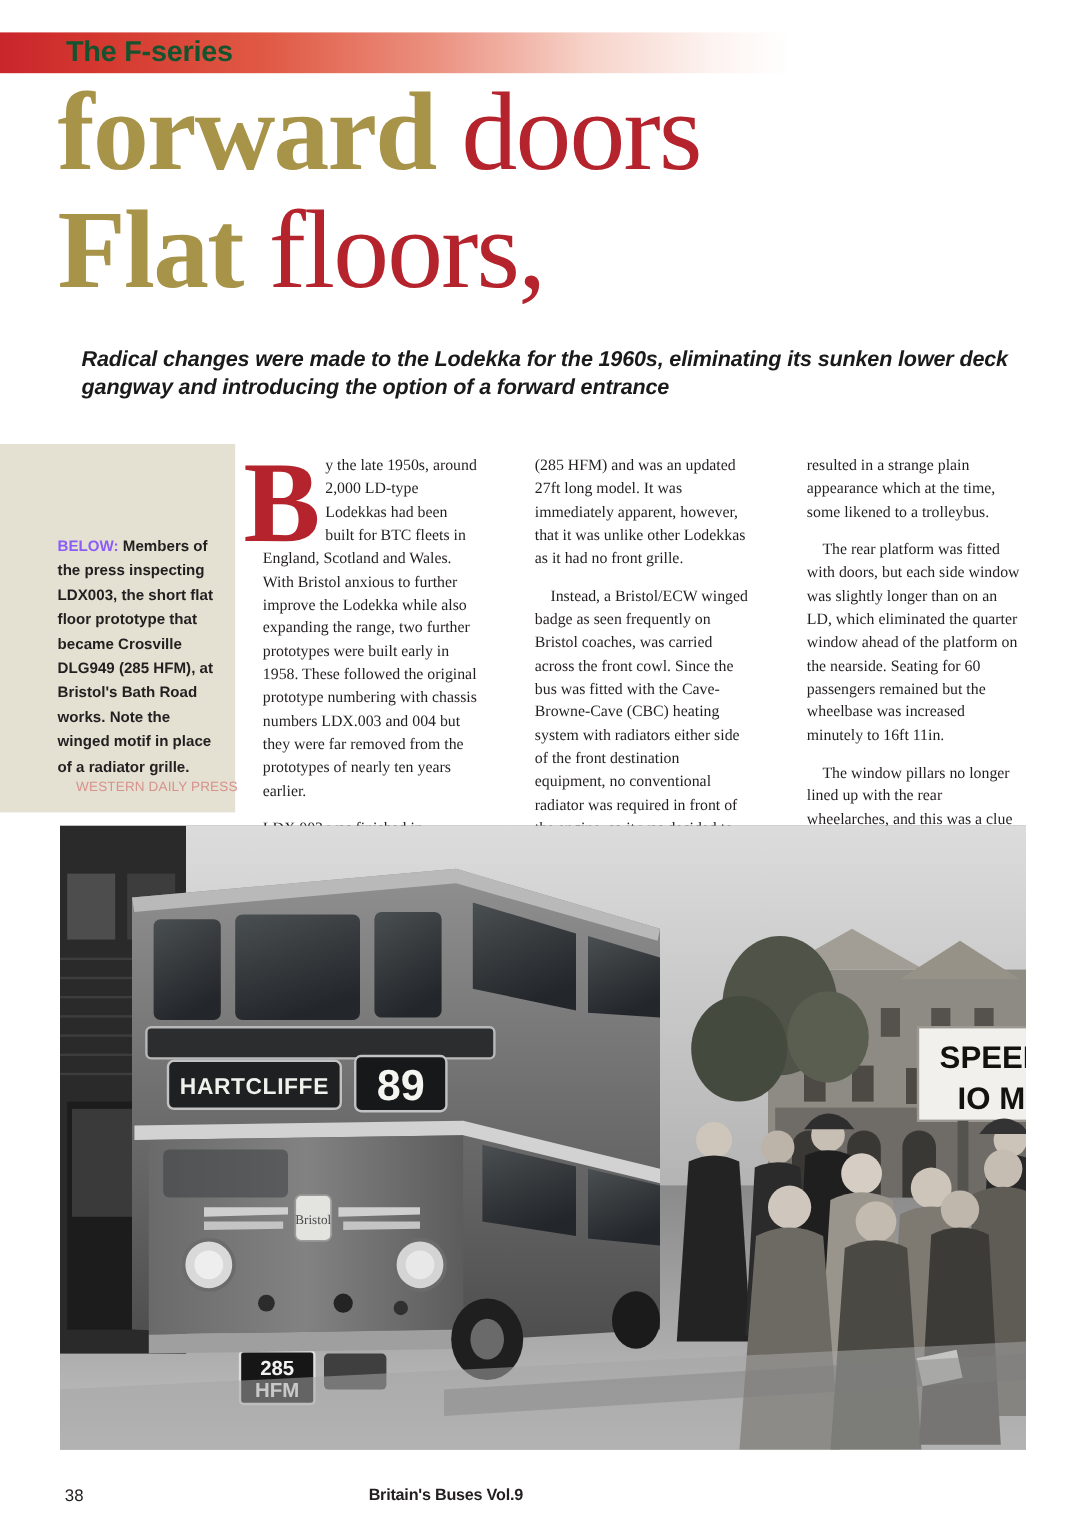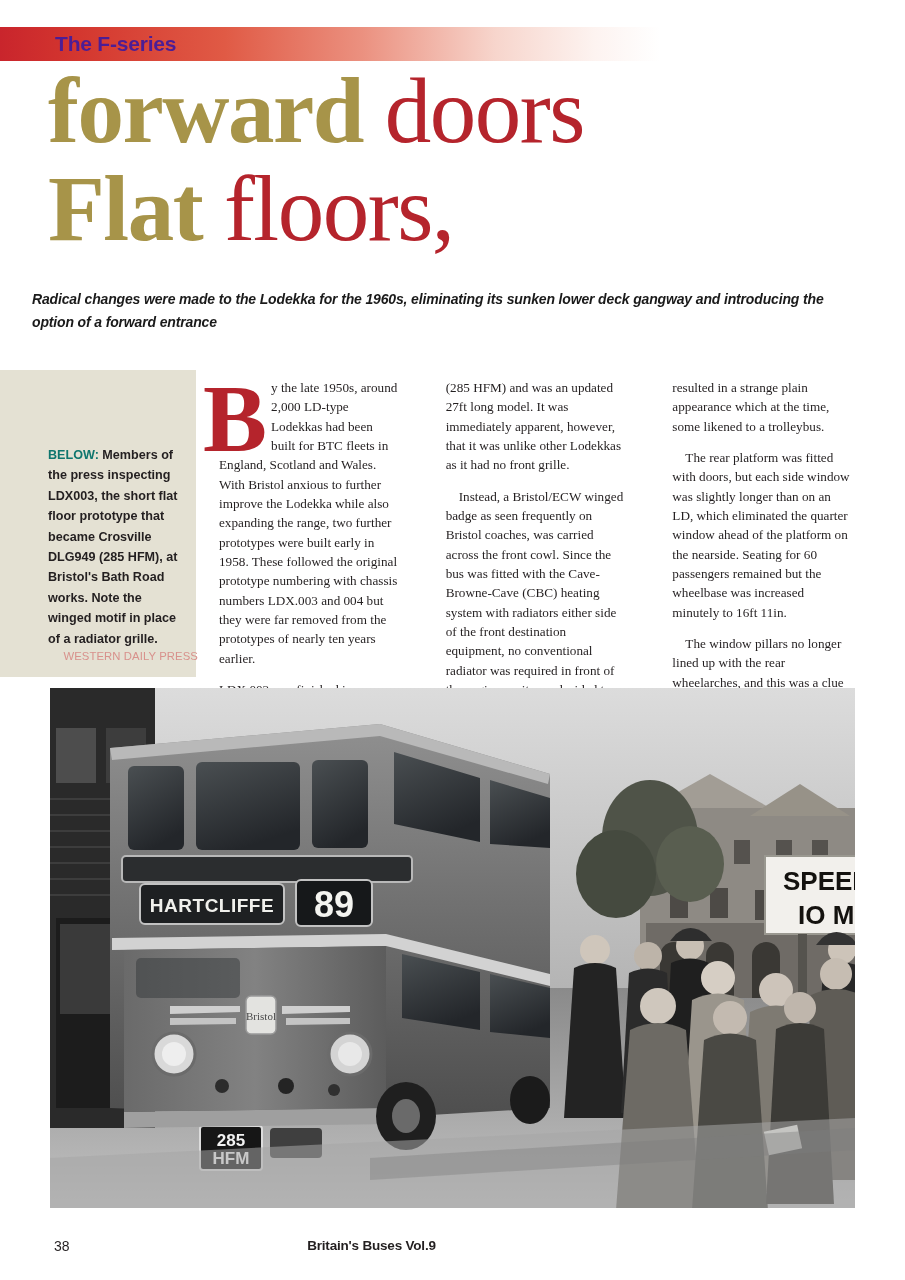"The F-series" .banner-label { color: #4c1d95 -> #14532d; font-size: 21px -> 24px }
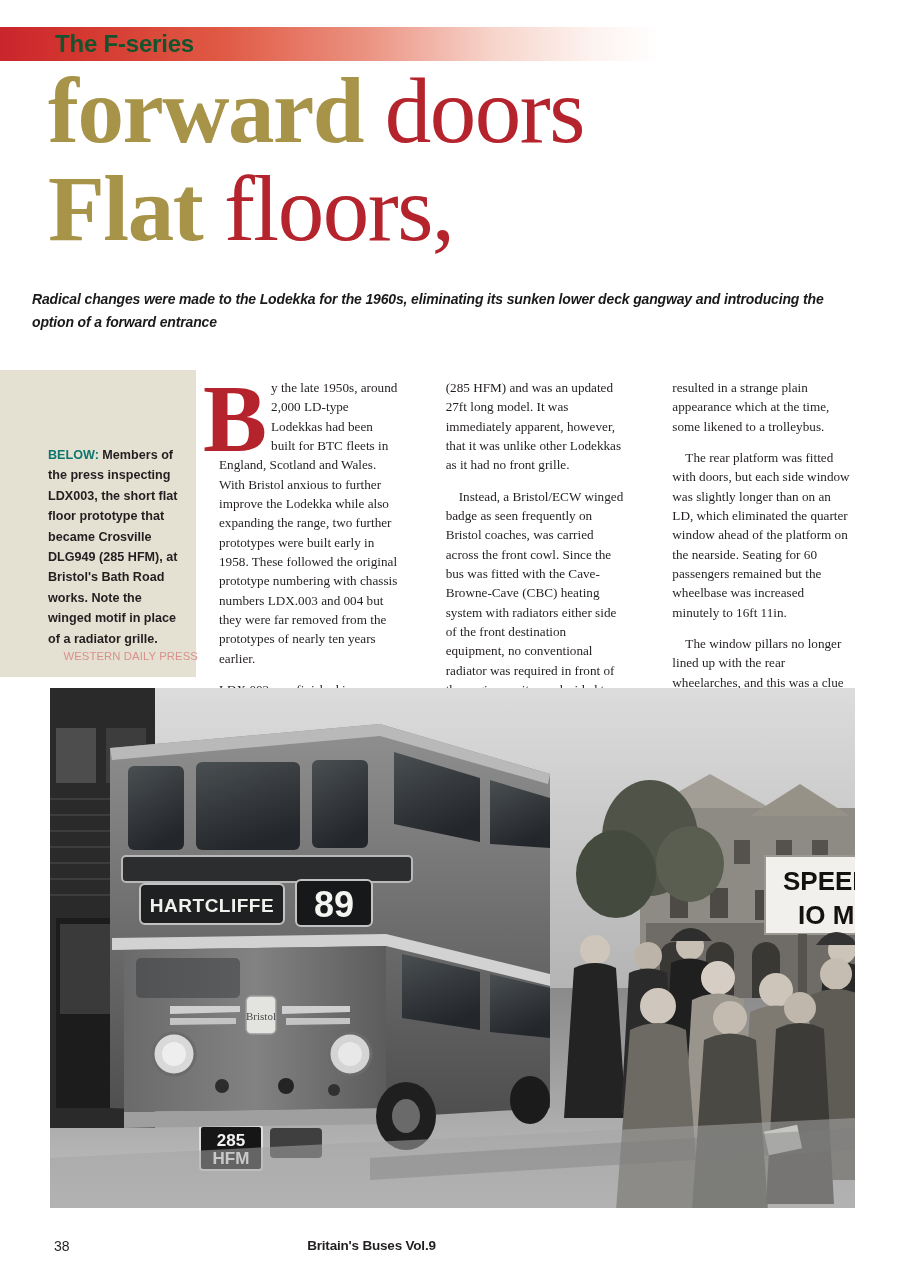"Radical changes were made to" .standfirst { font-size: 14px -> 18px; left: 32px -> 68px }
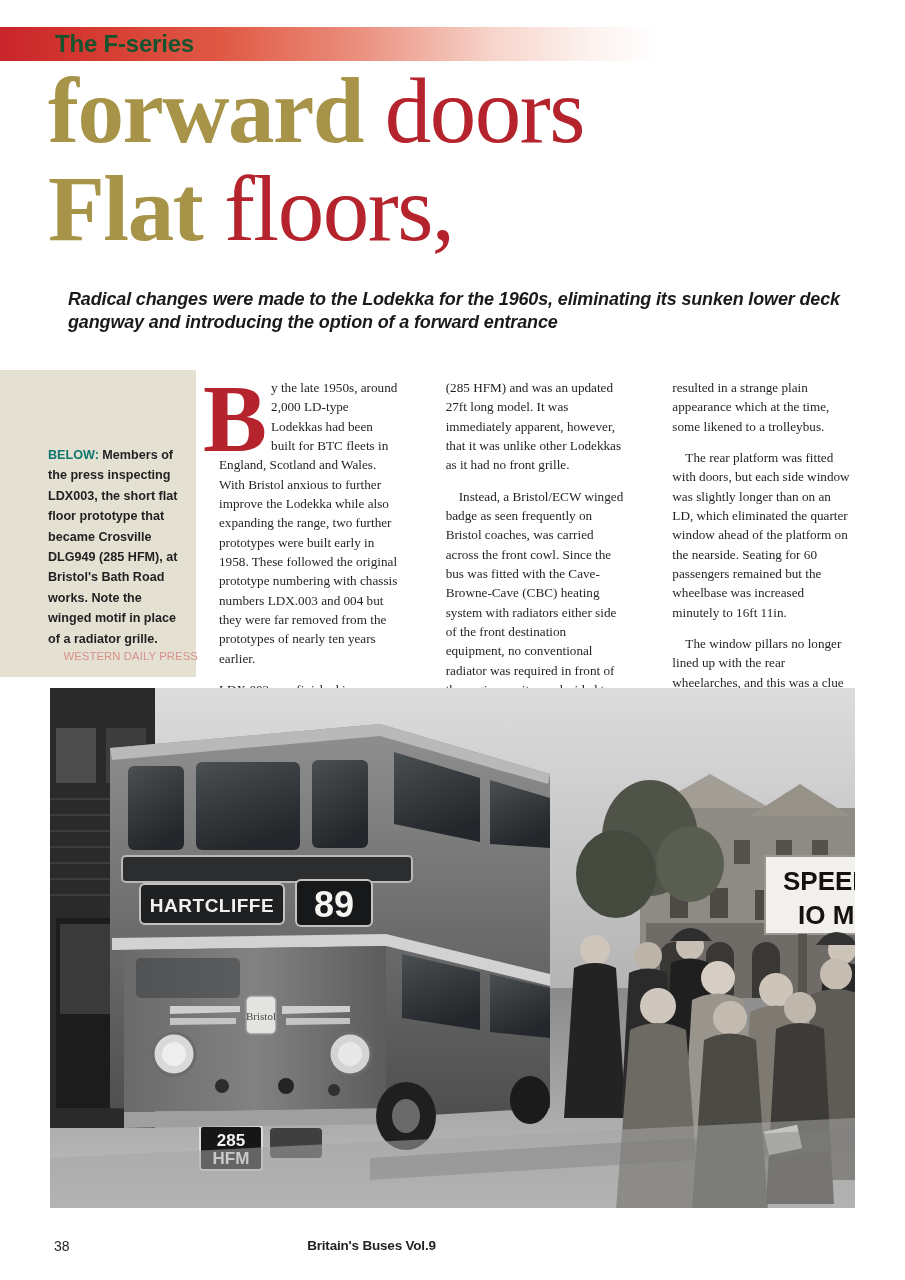"BELOW:" .caption-lead { color: #0f766e -> #8b5cf6 }
